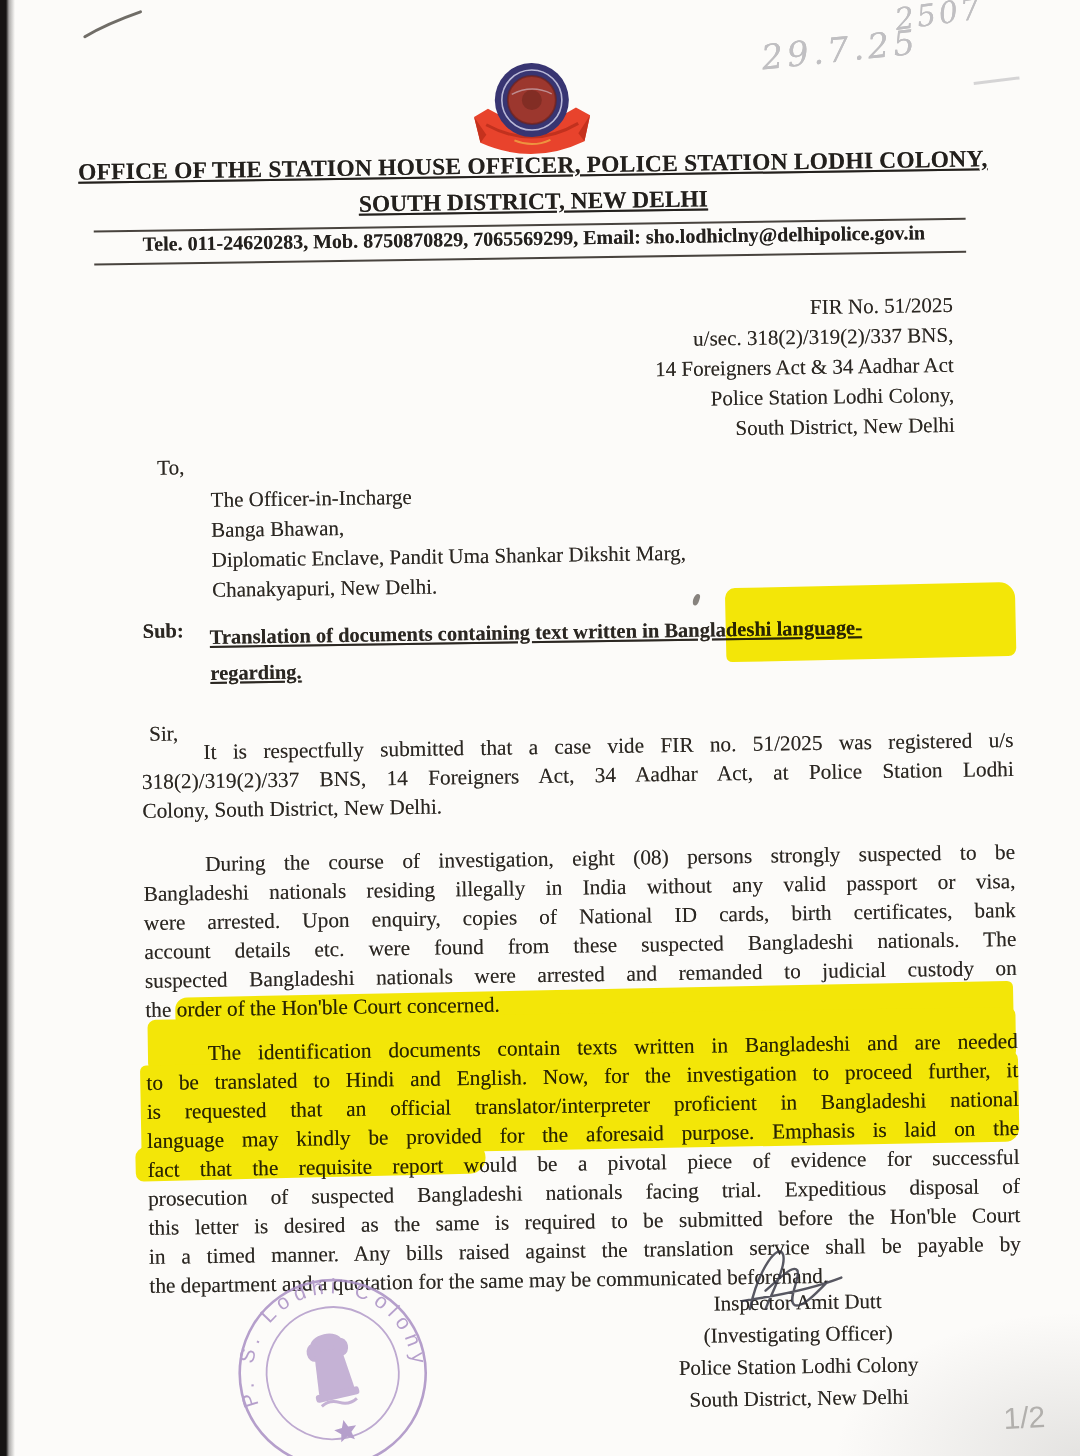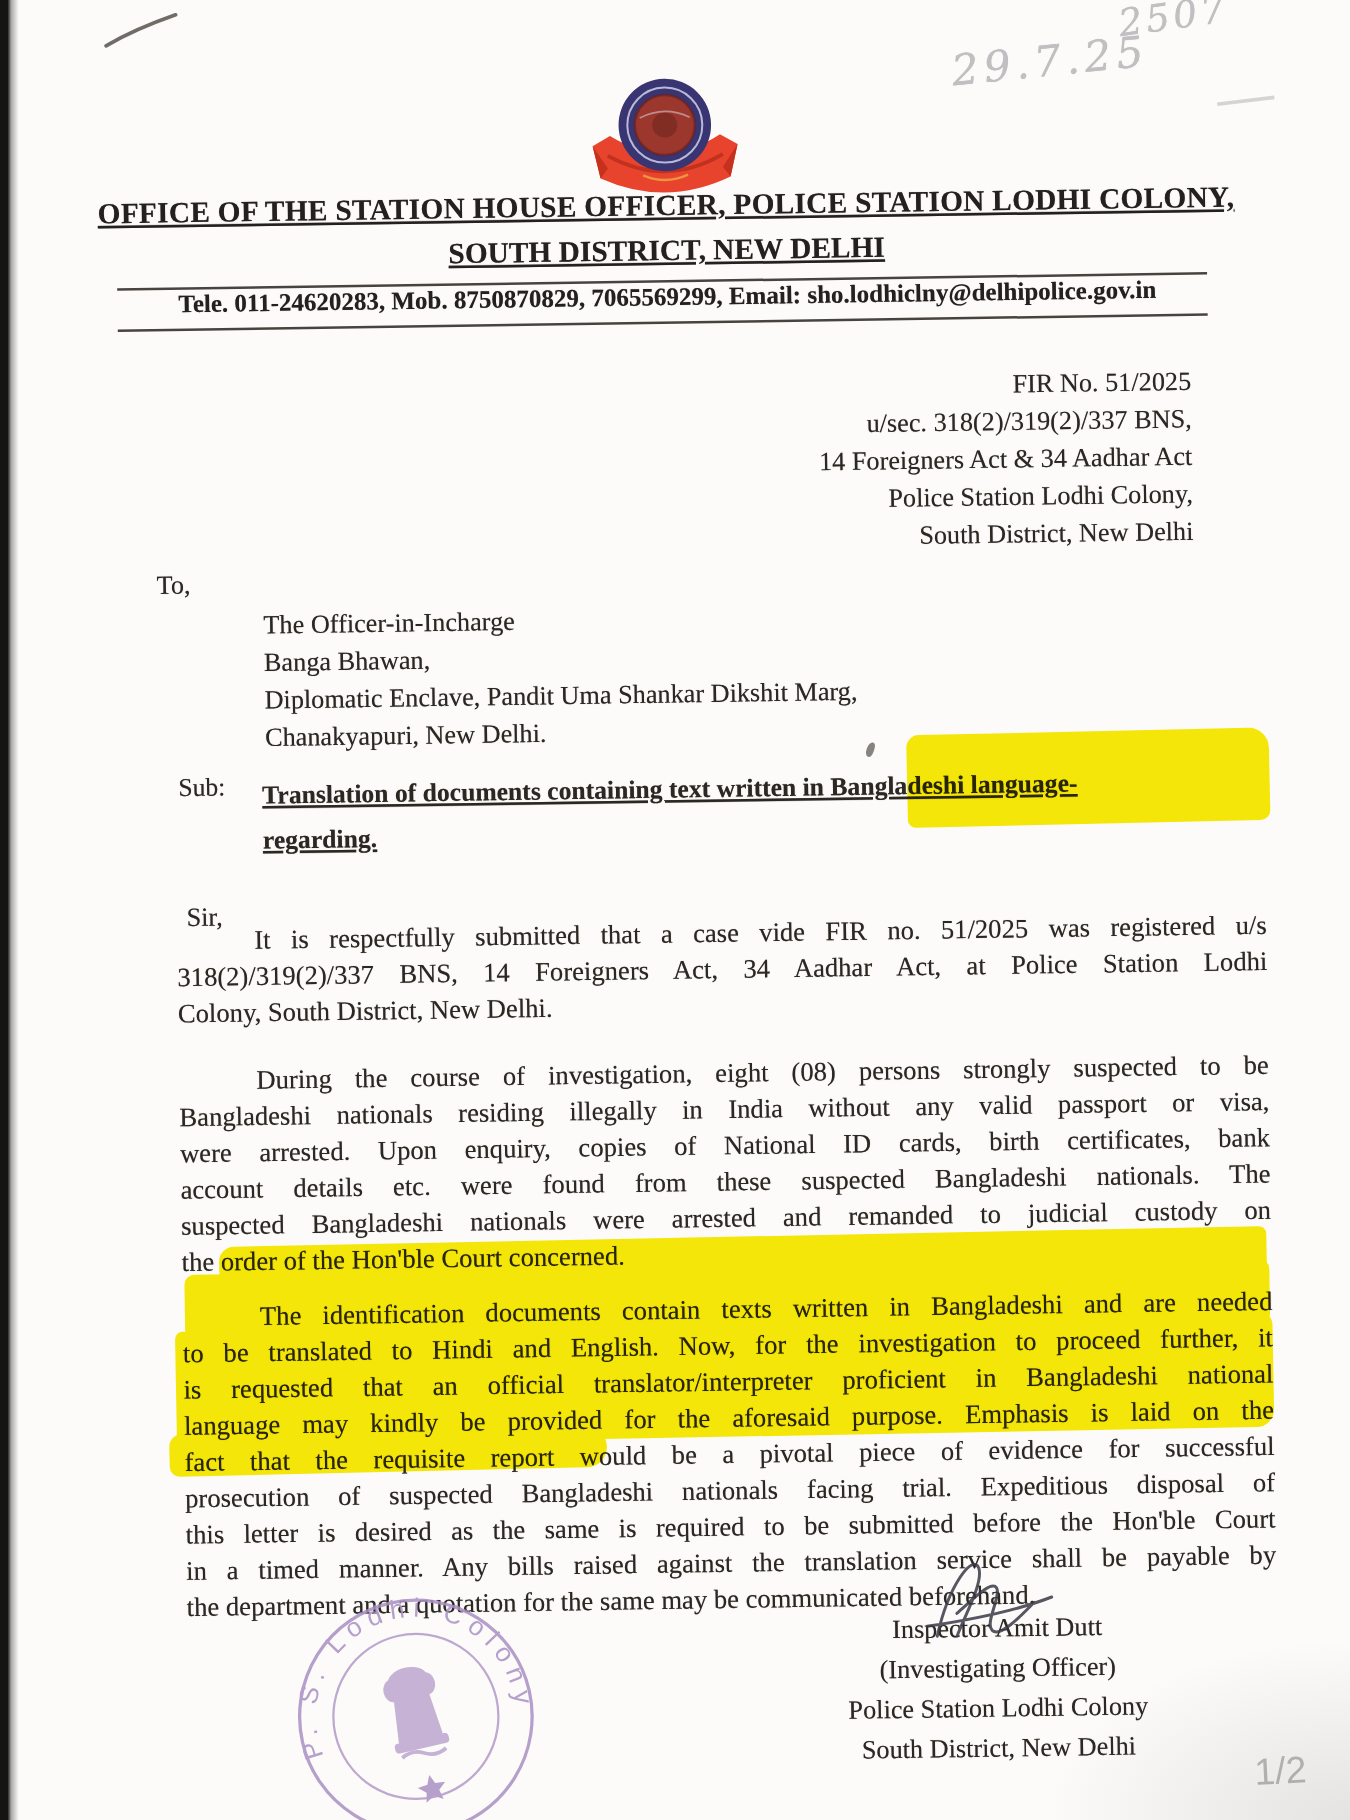"To," .to-label { left: 128px -> 160px }
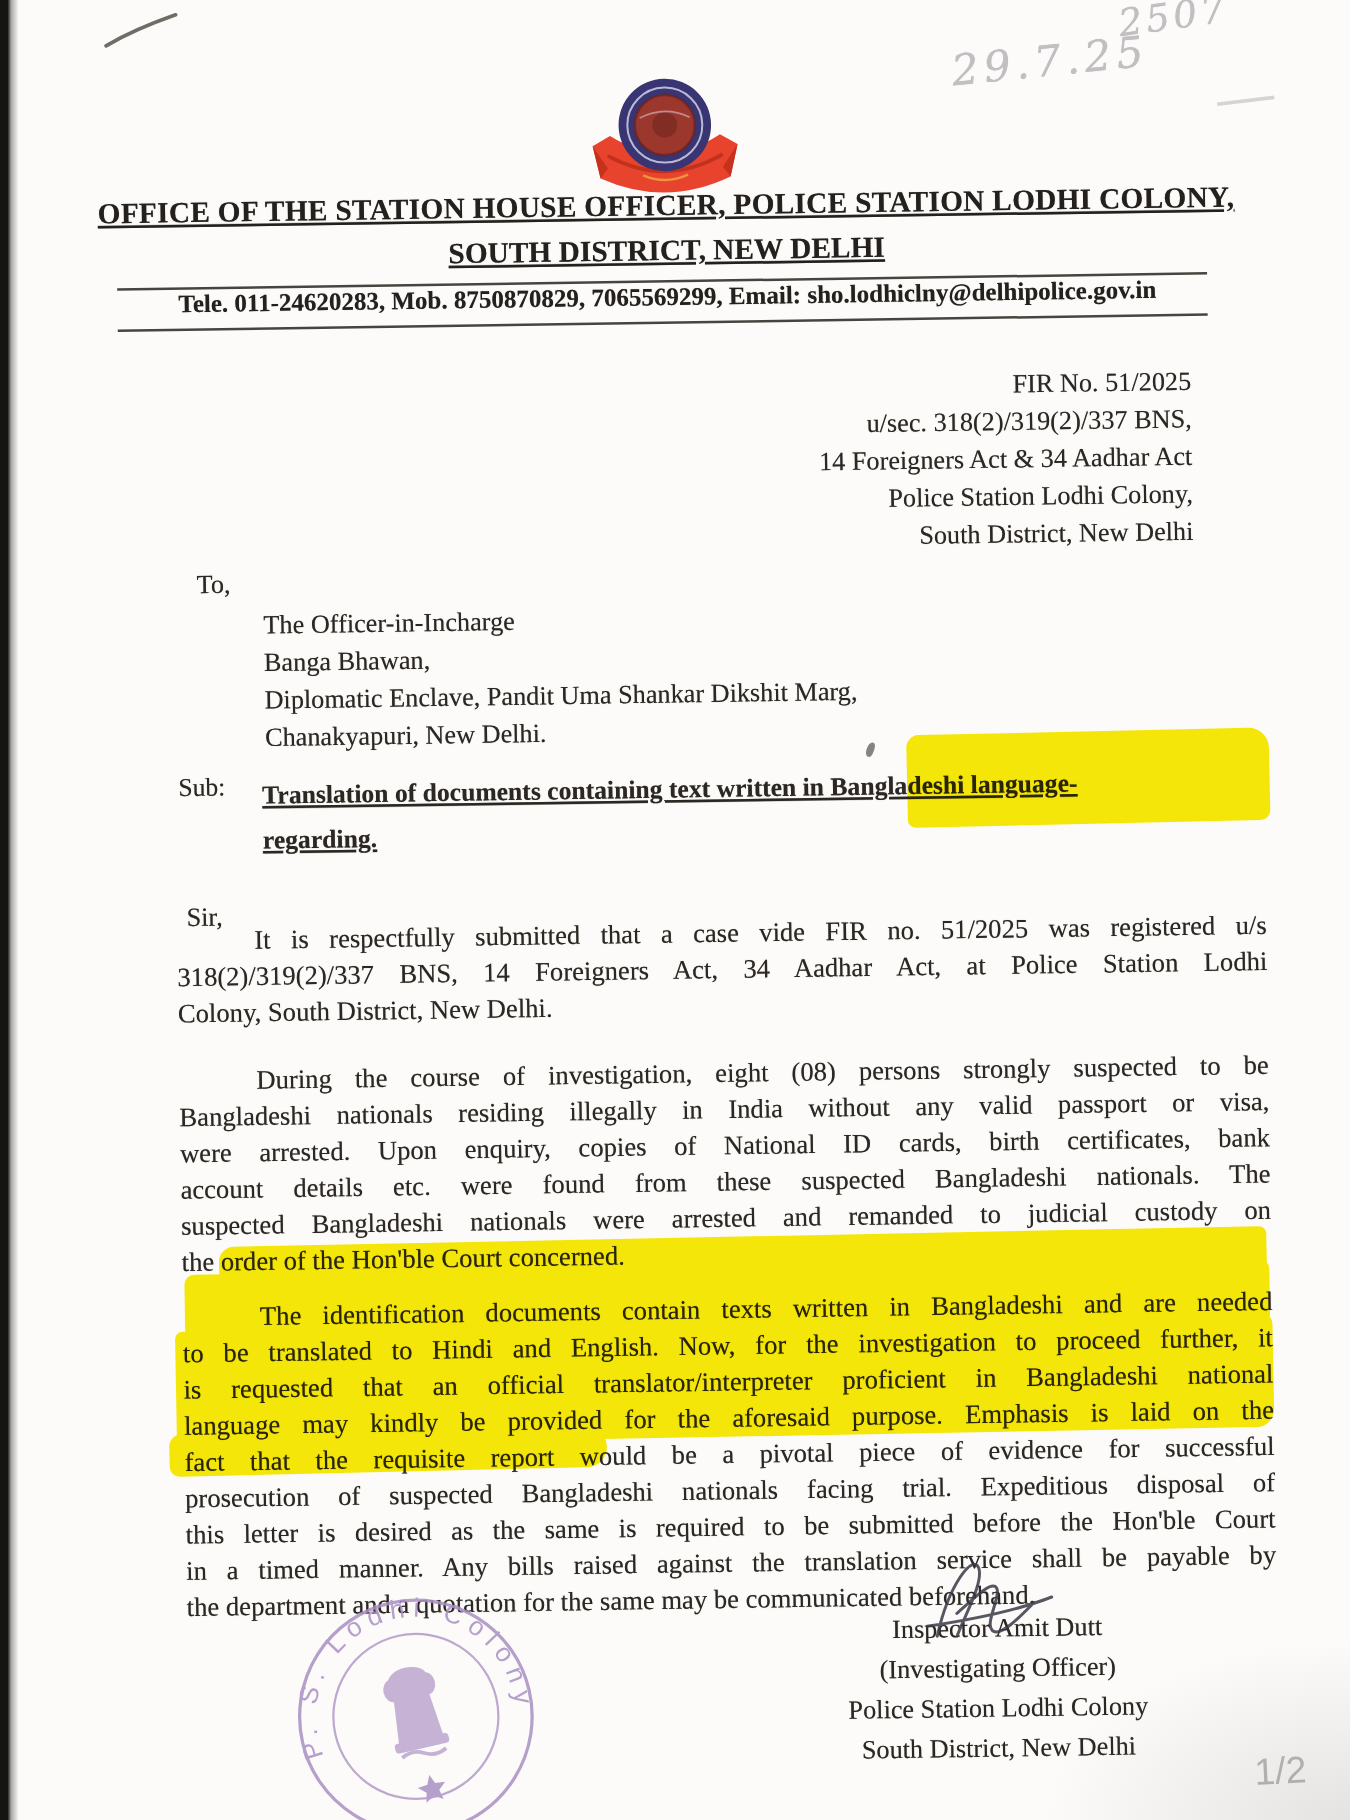"Sub:" .sub-label { font-weight: normal -> bold }
